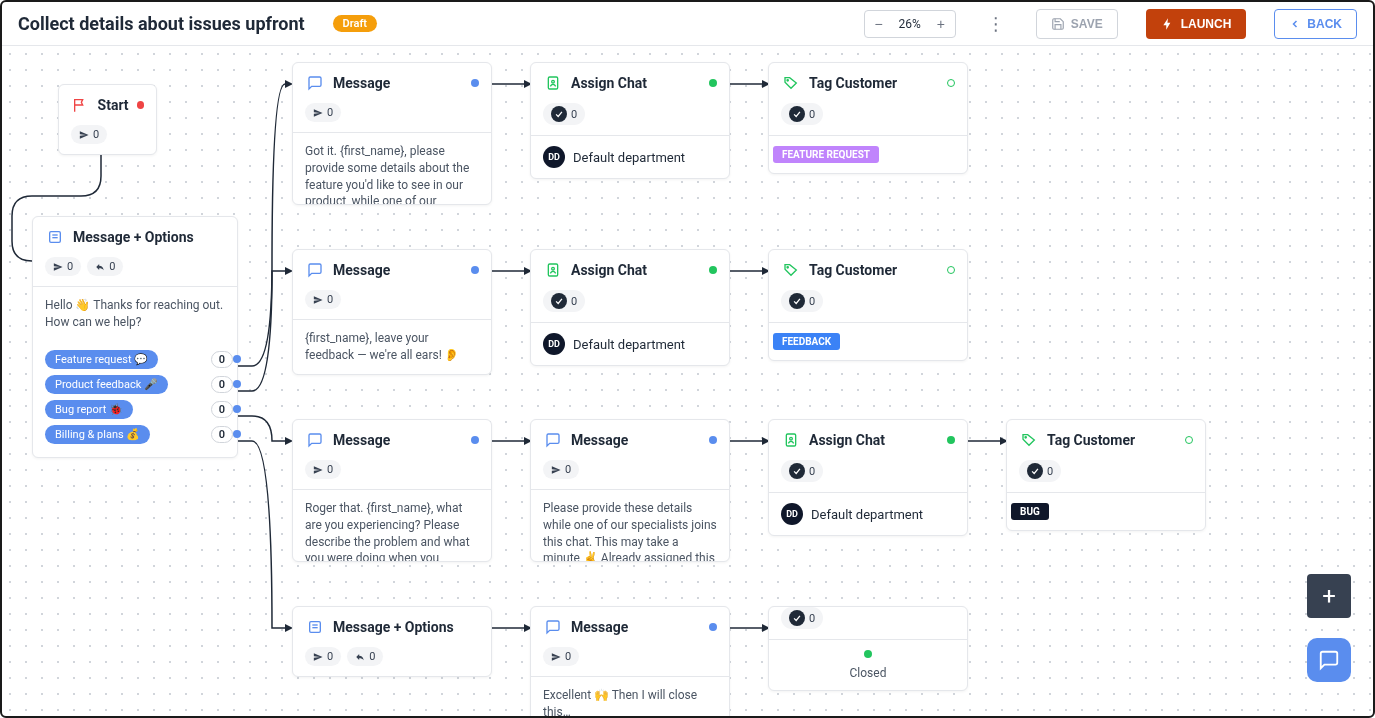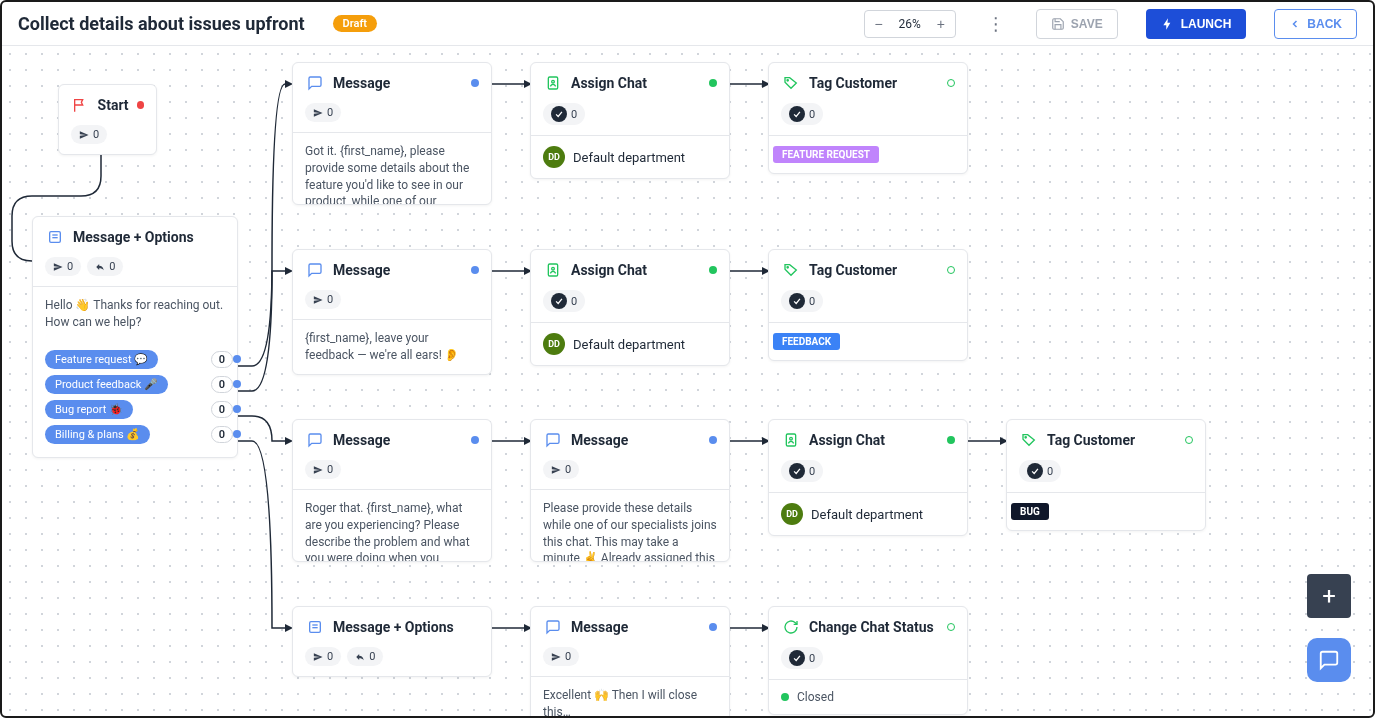"LAUNCH" .btn-launch { background: #1d4ed8 -> #c2410c }
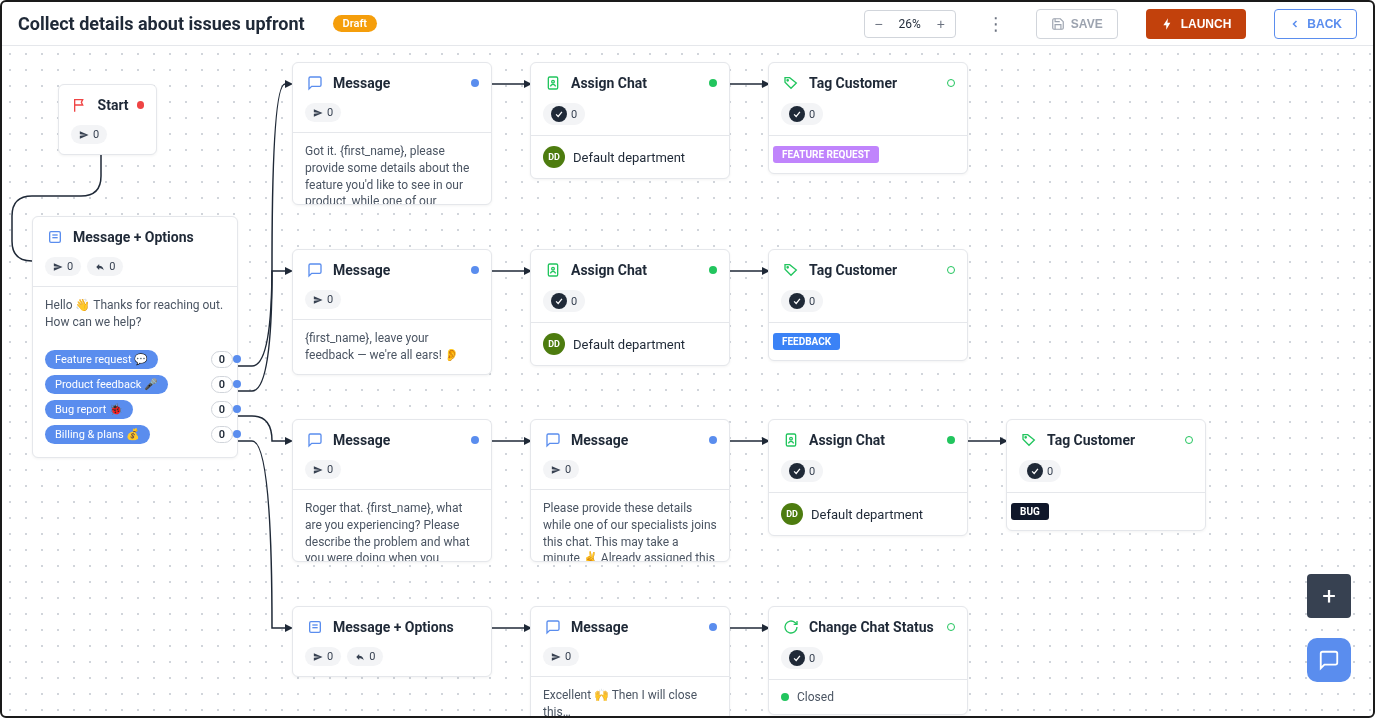"DD" .avatar-dd { background: #4d7c0f -> #0f172a }
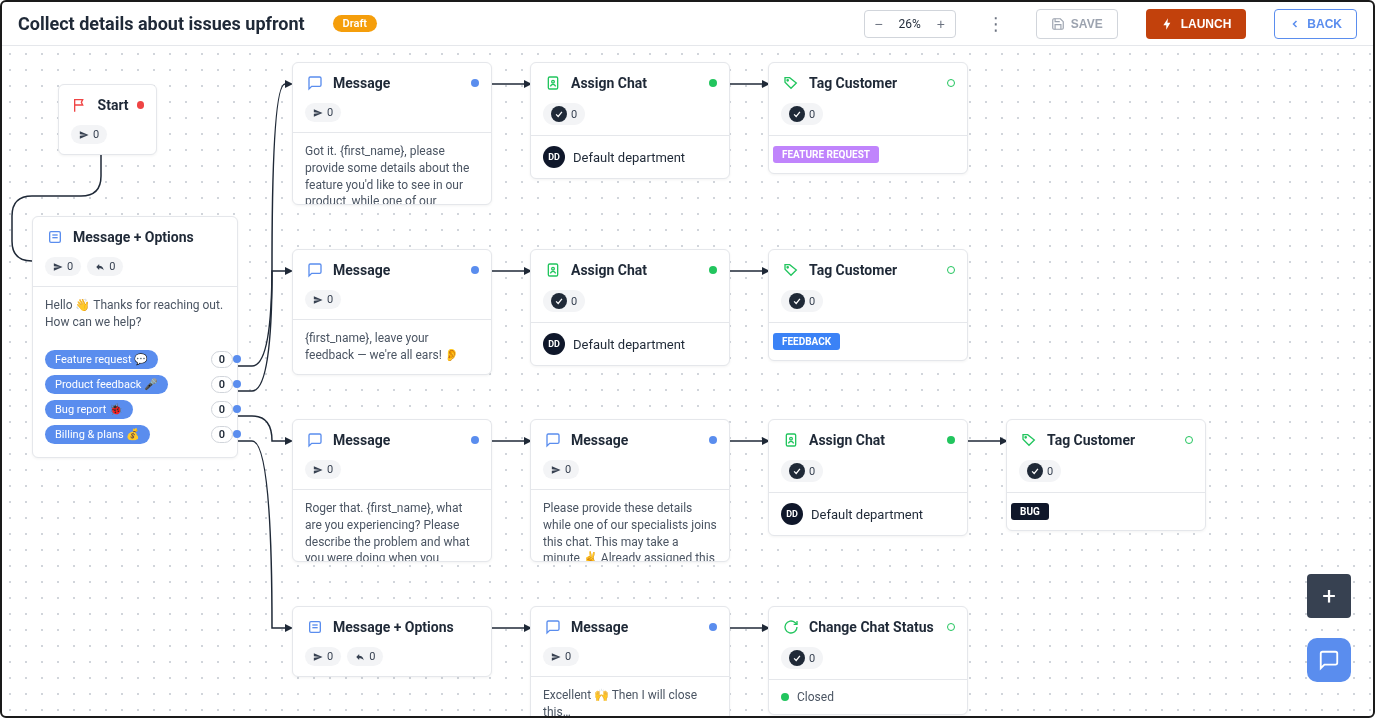"Change Chat Status" div.node-hdr { html: <div> <span> <svg> <path></path> <polyline></polyline> </svg> </span> <div>Change Chat Status</div> <span></span> </div> -> none }
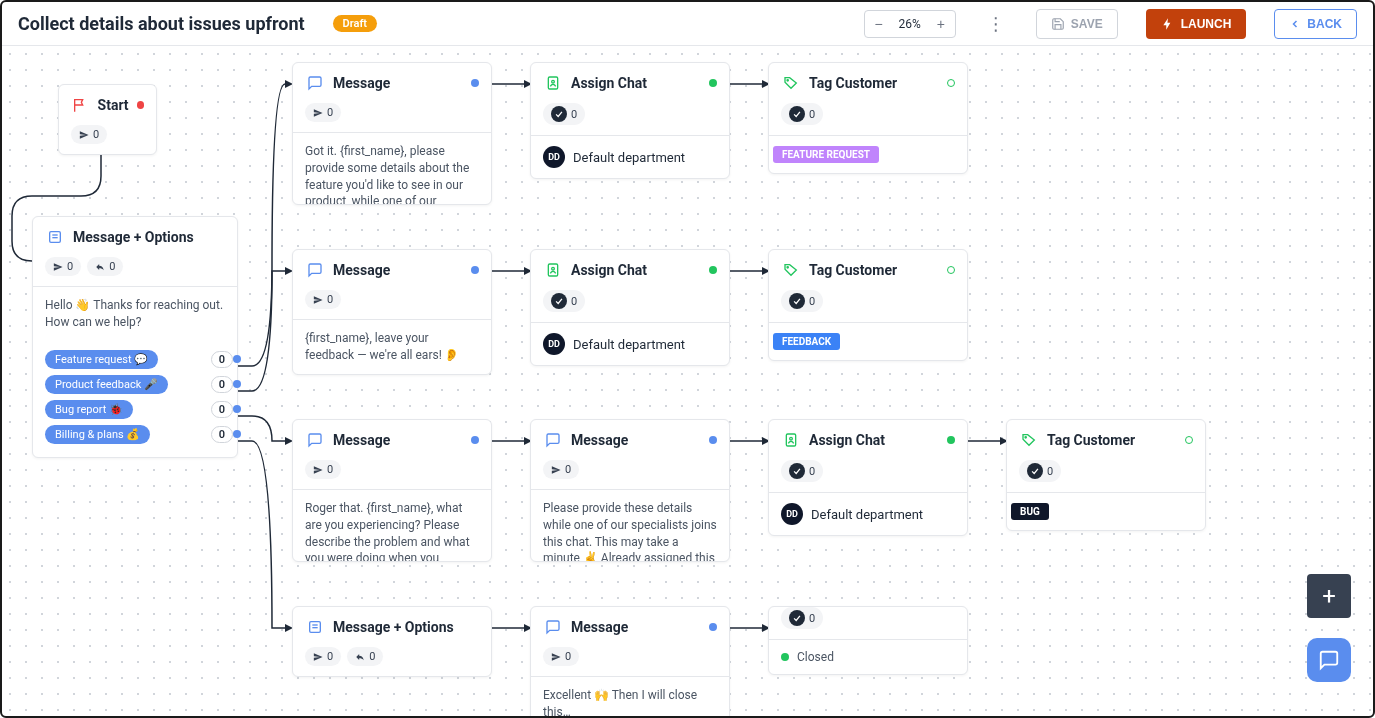"Closed" .status-row { flex-direction: none -> column }
